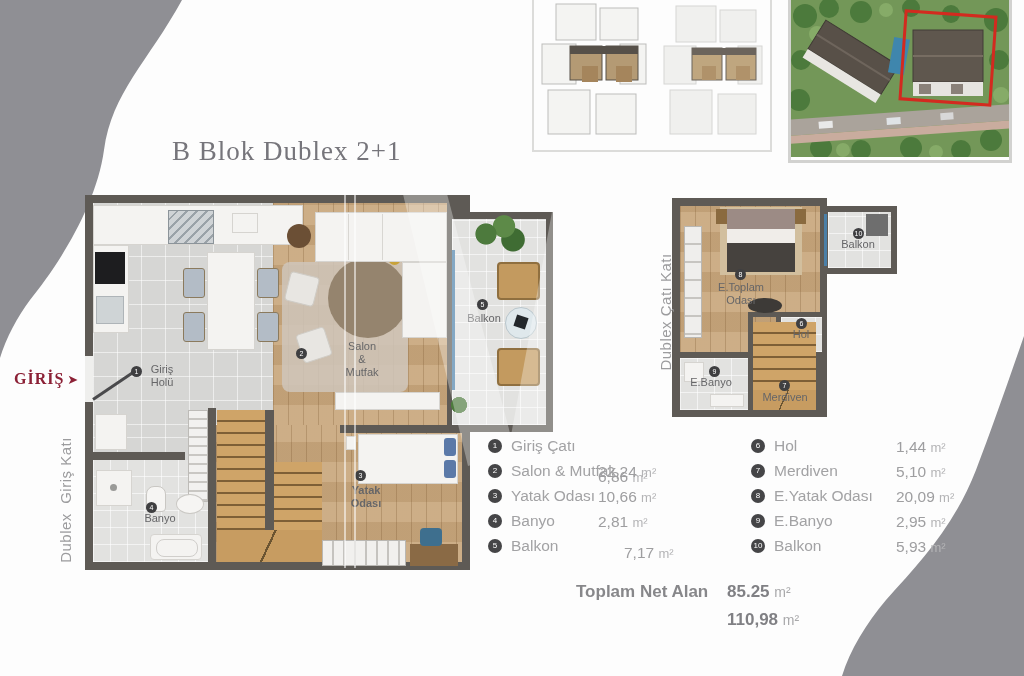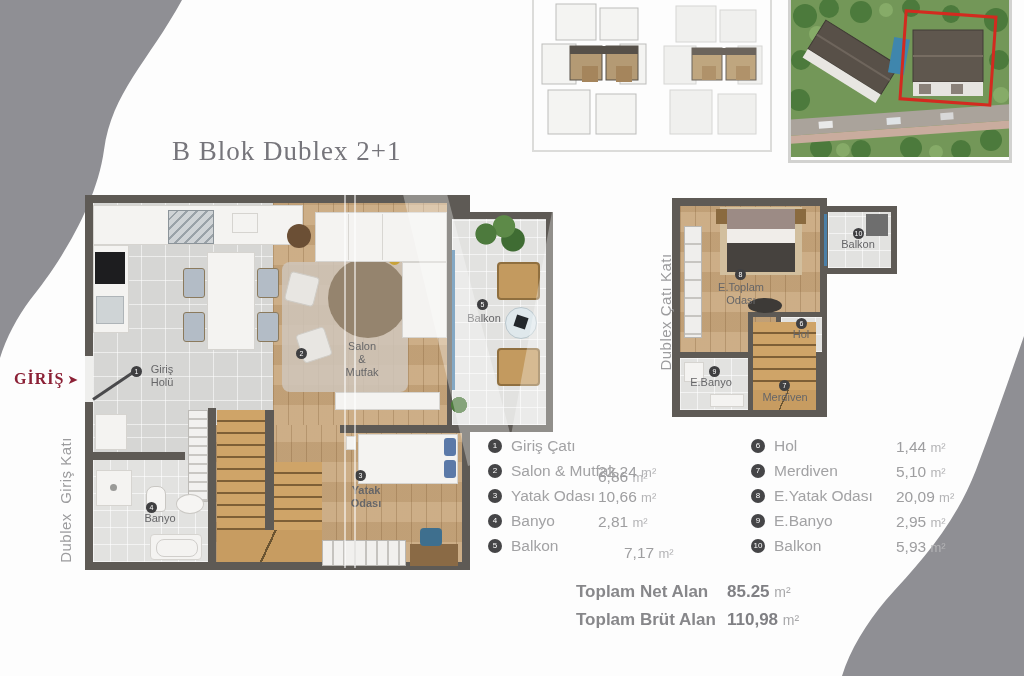"Toplam Brüt Alan" div.abs { html: <div>Toplam Brüt Alan</div> -> none }
